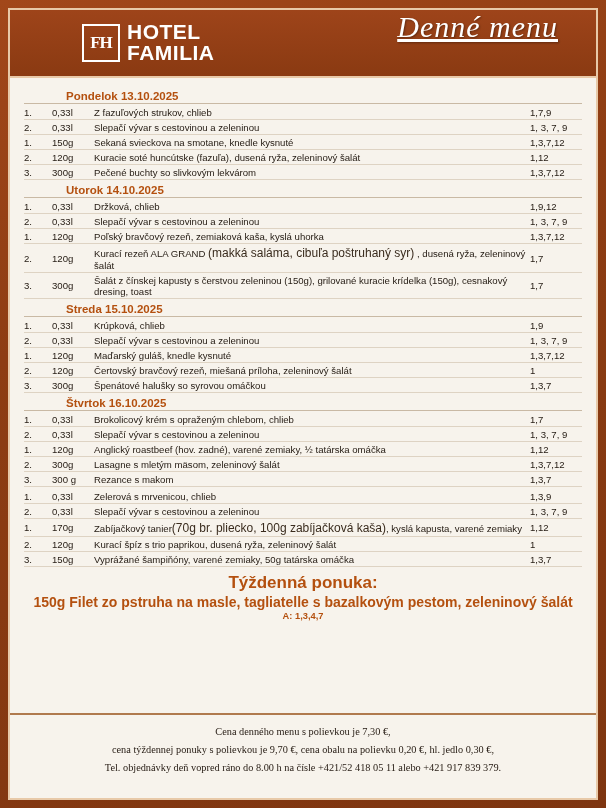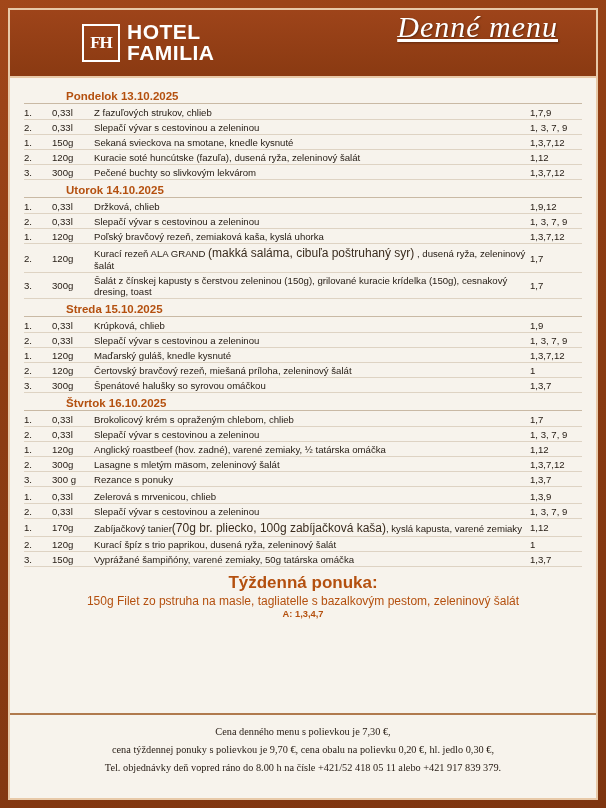"Rezance s ponuky" td.desc { text: ponuky -> makom }
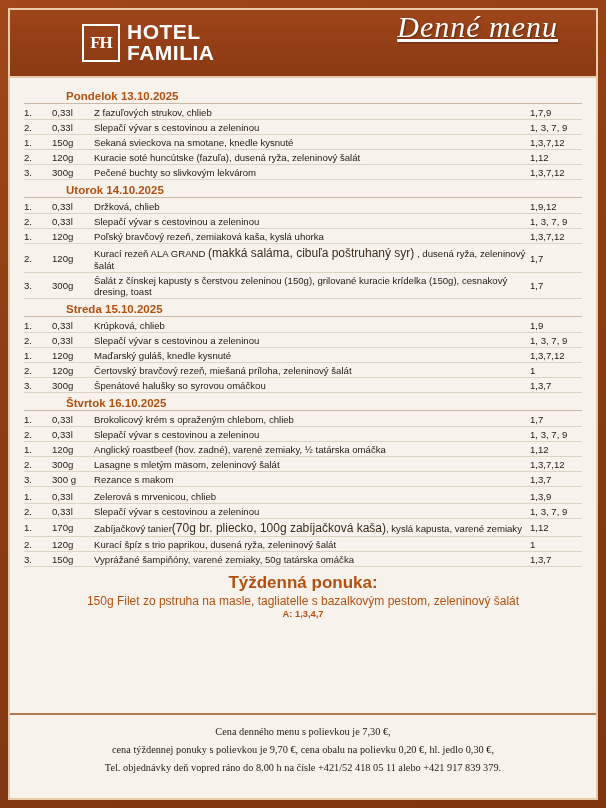"150g Filet zo pstruha na" .weekly .w-desc { font-size: 12px -> 14px; font-weight: normal -> bold }
